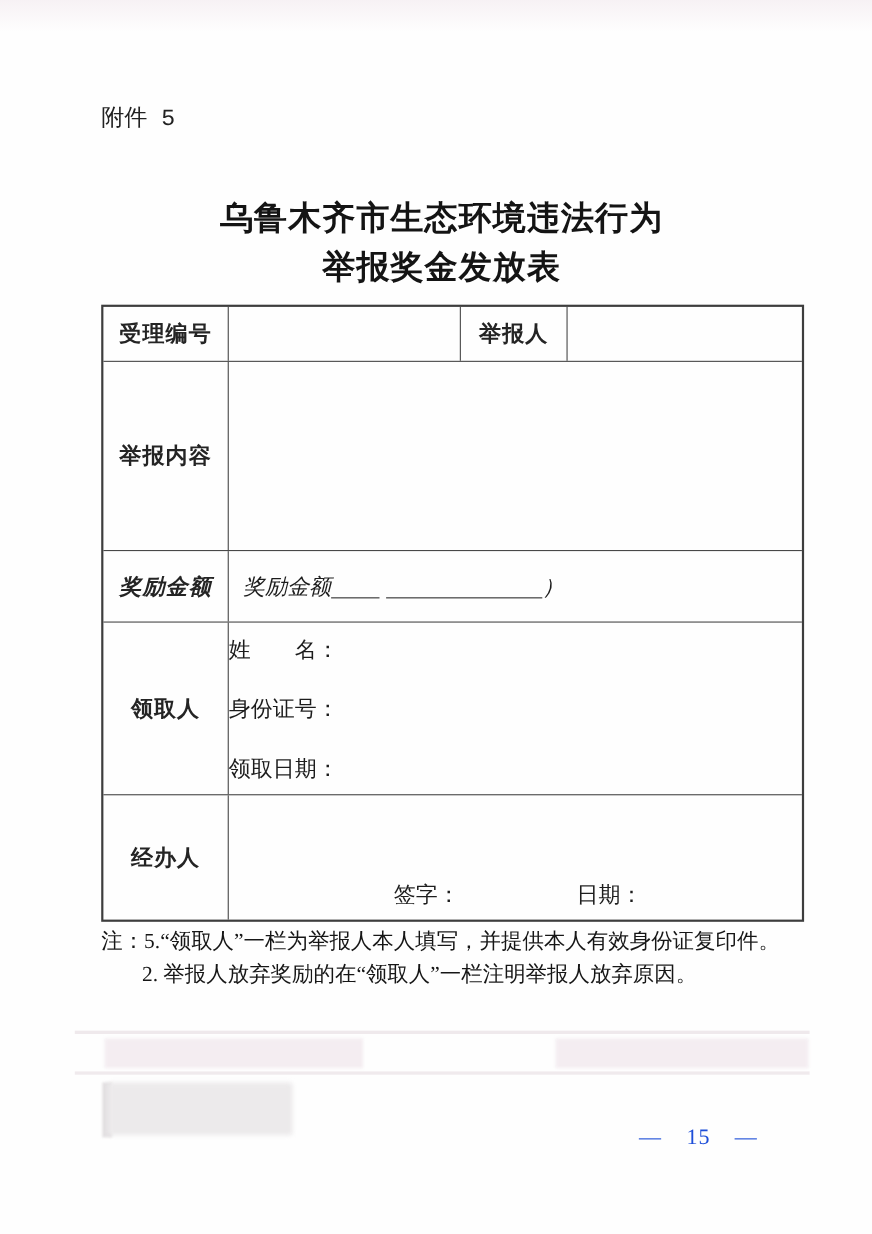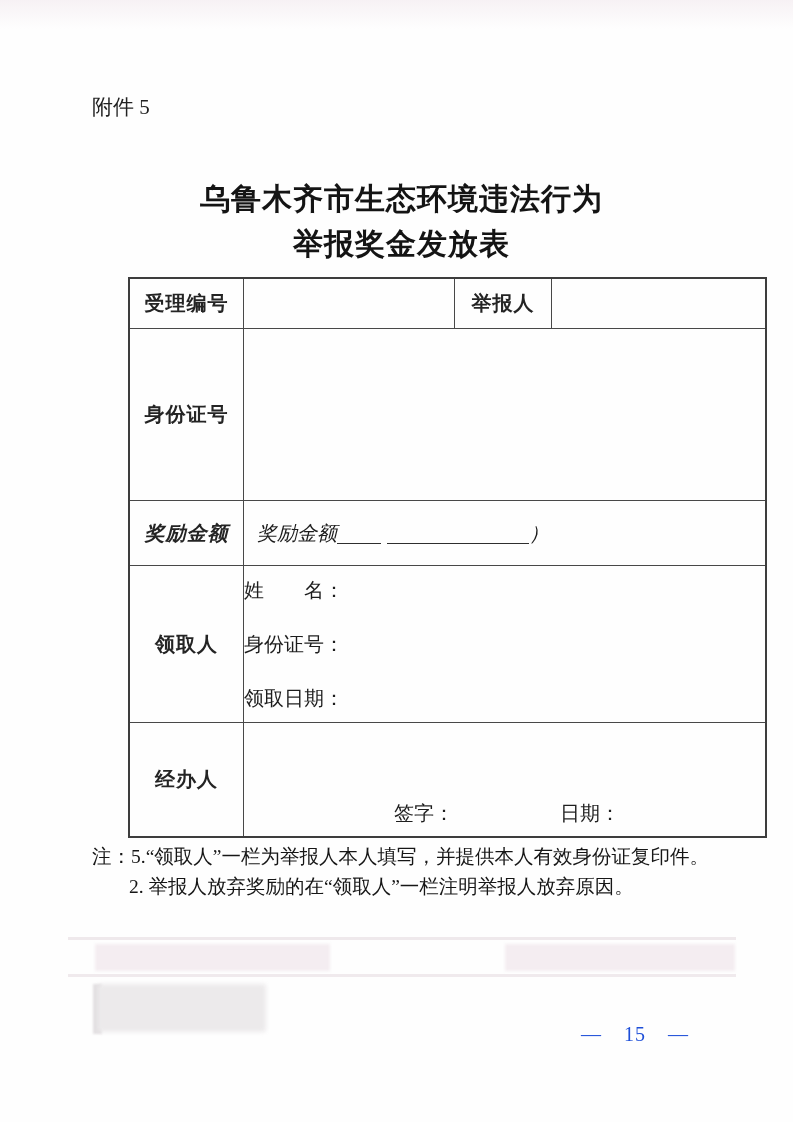"附件 5" .attachment { font-family: Liberation Serif, serif -> Liberation Mono, monospace }
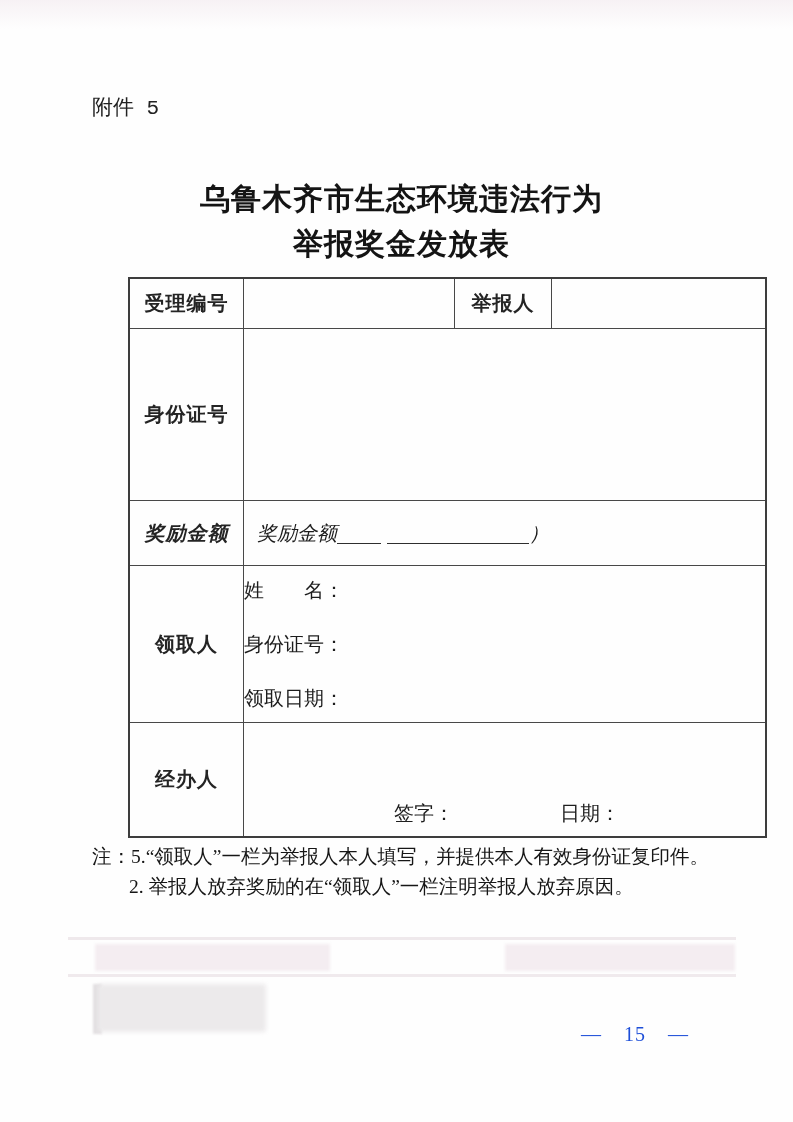"受理编号" .form-table { margin-left: 36px -> none }
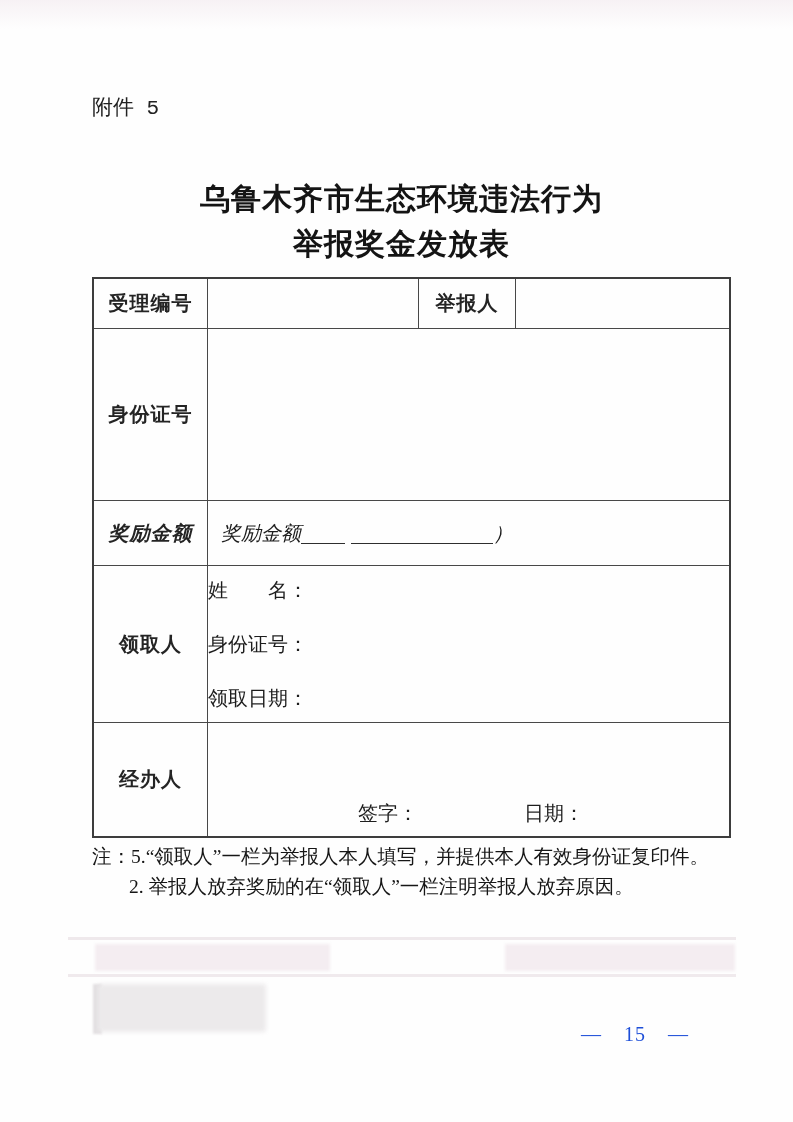"身份证号" div.cell { text: 身份证号 -> 举报内容 }
